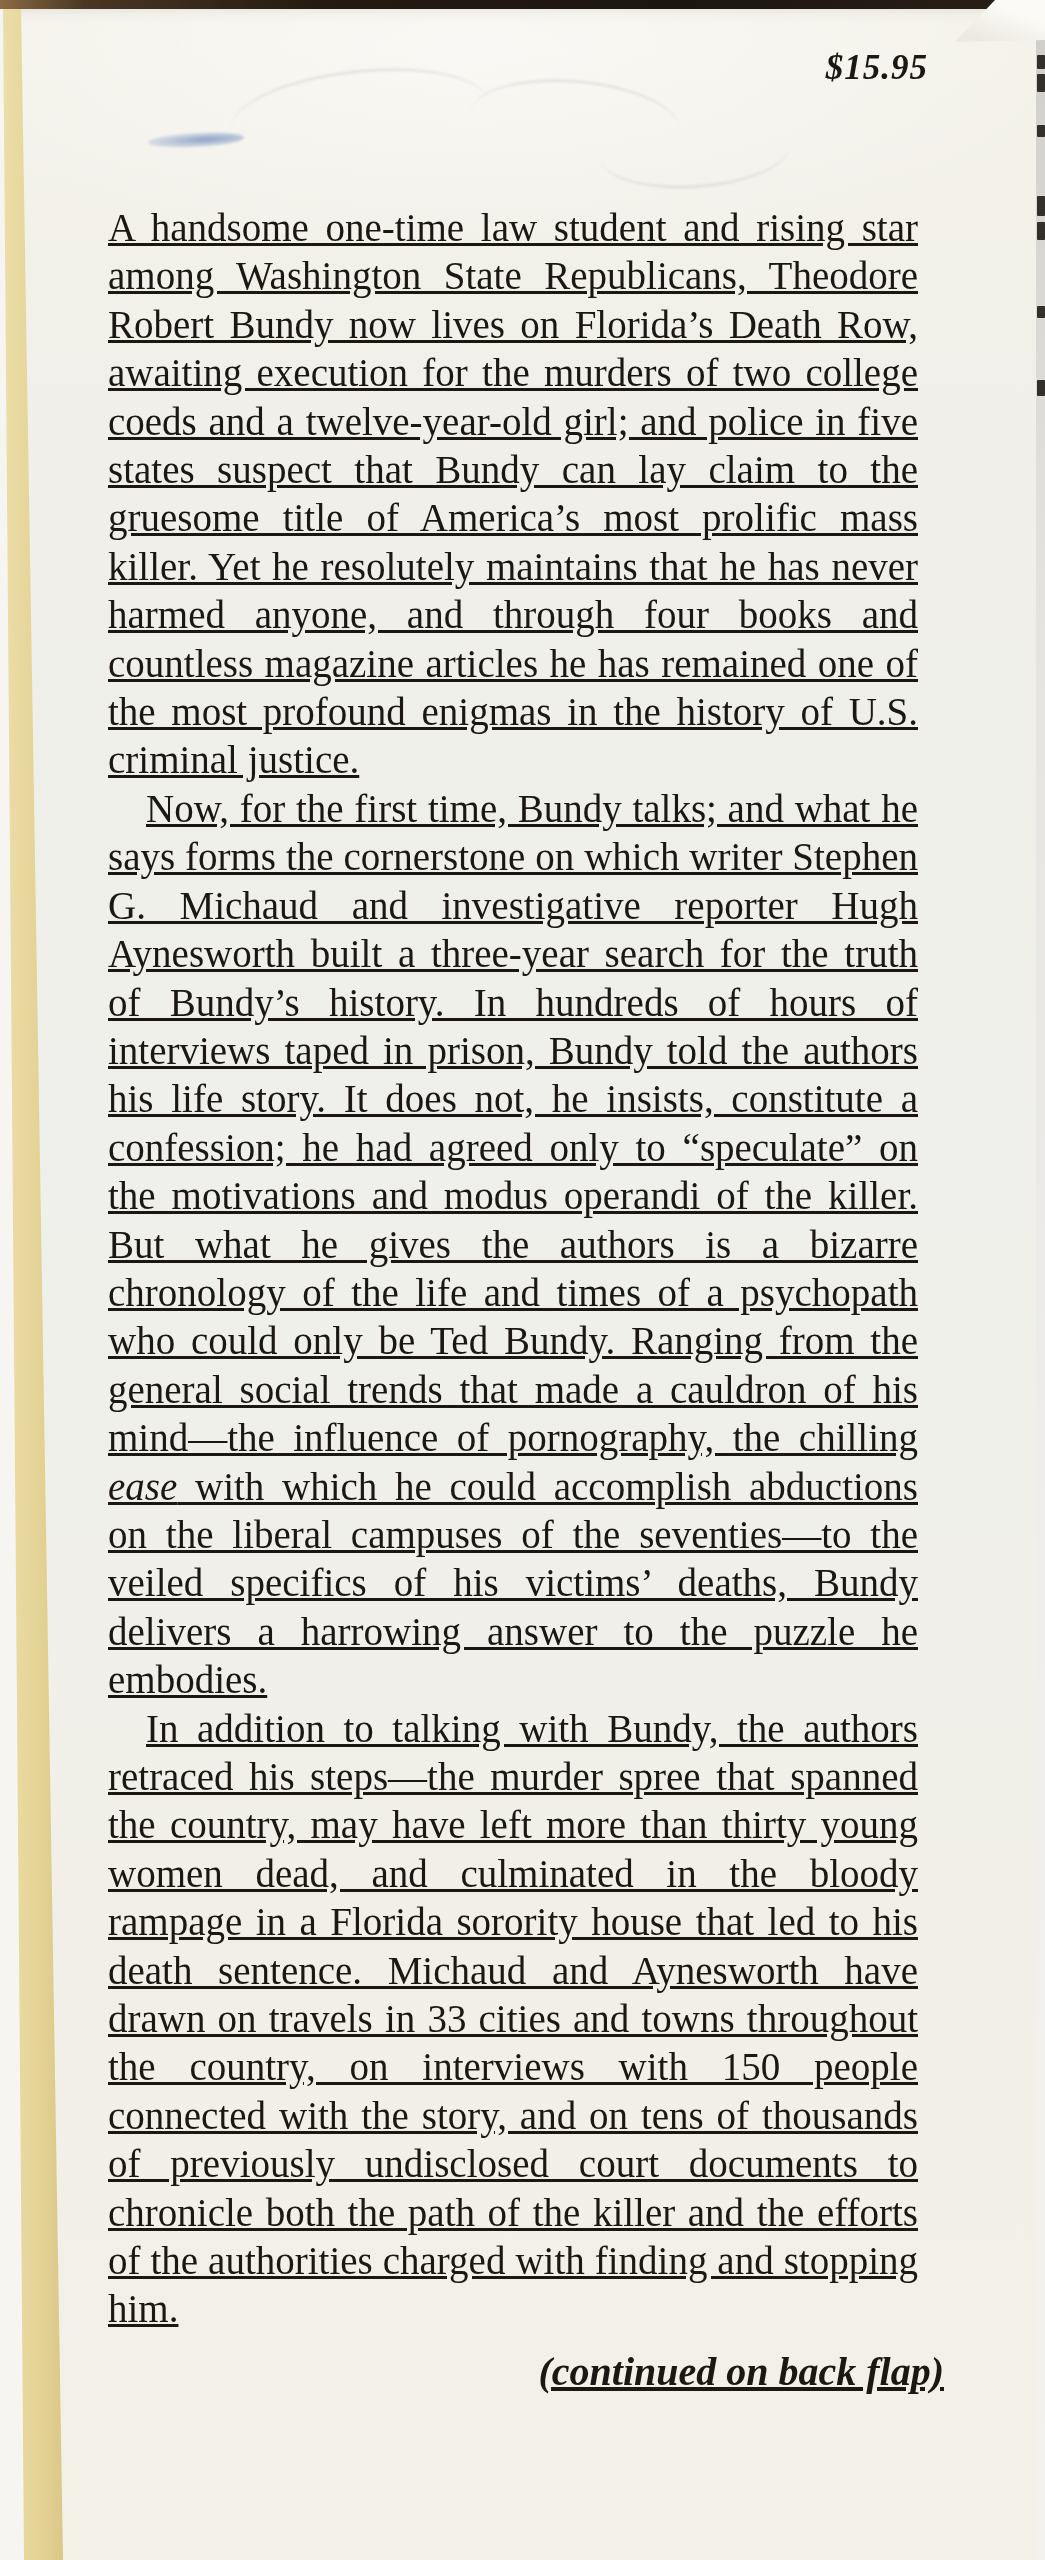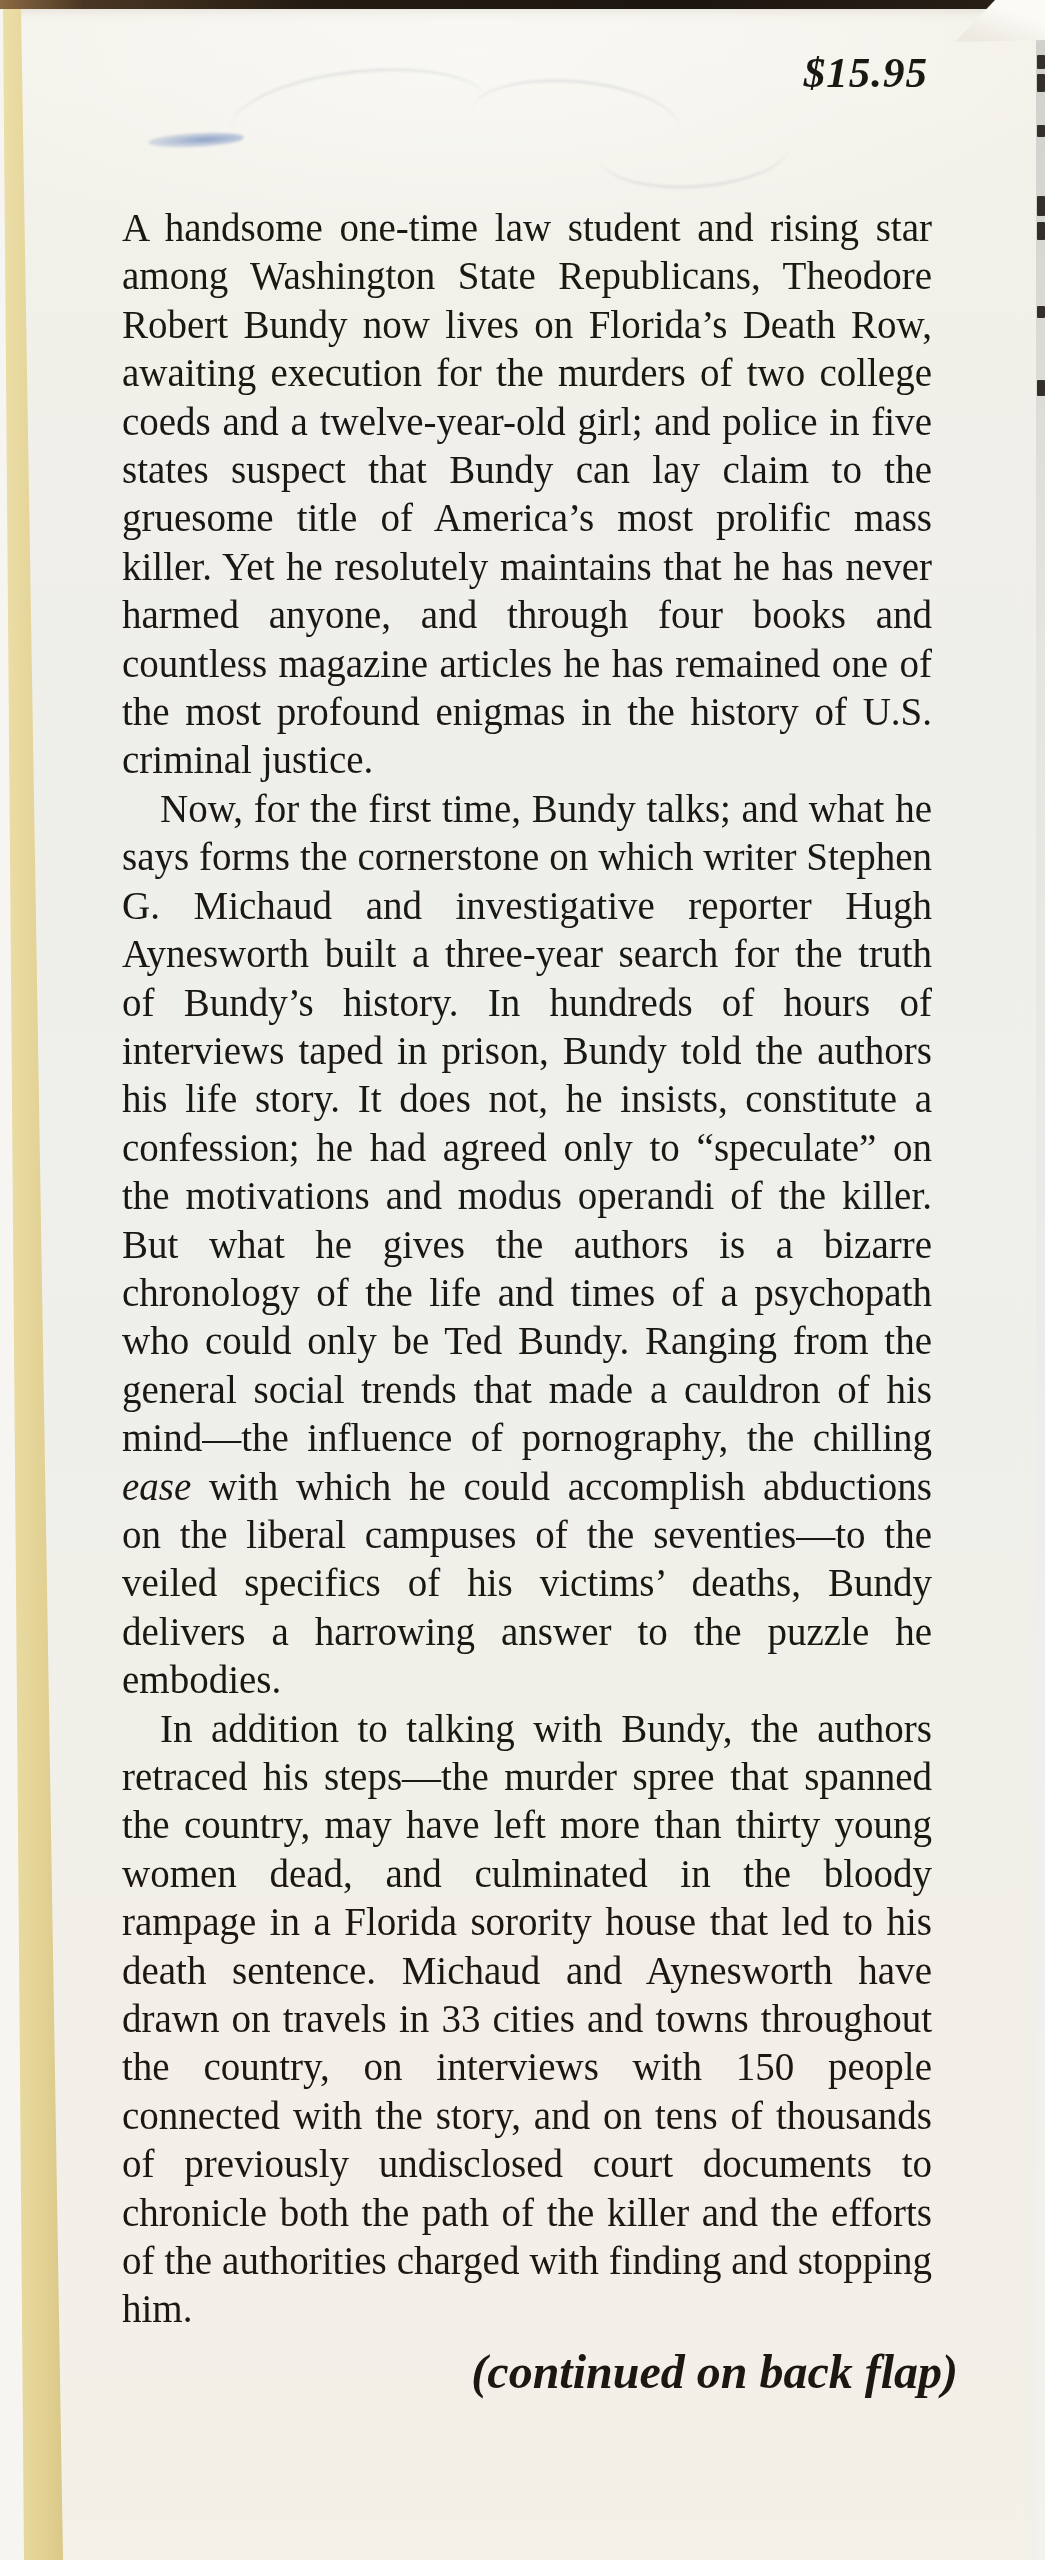"$15.95" .price { font-size: 43px -> 35px }
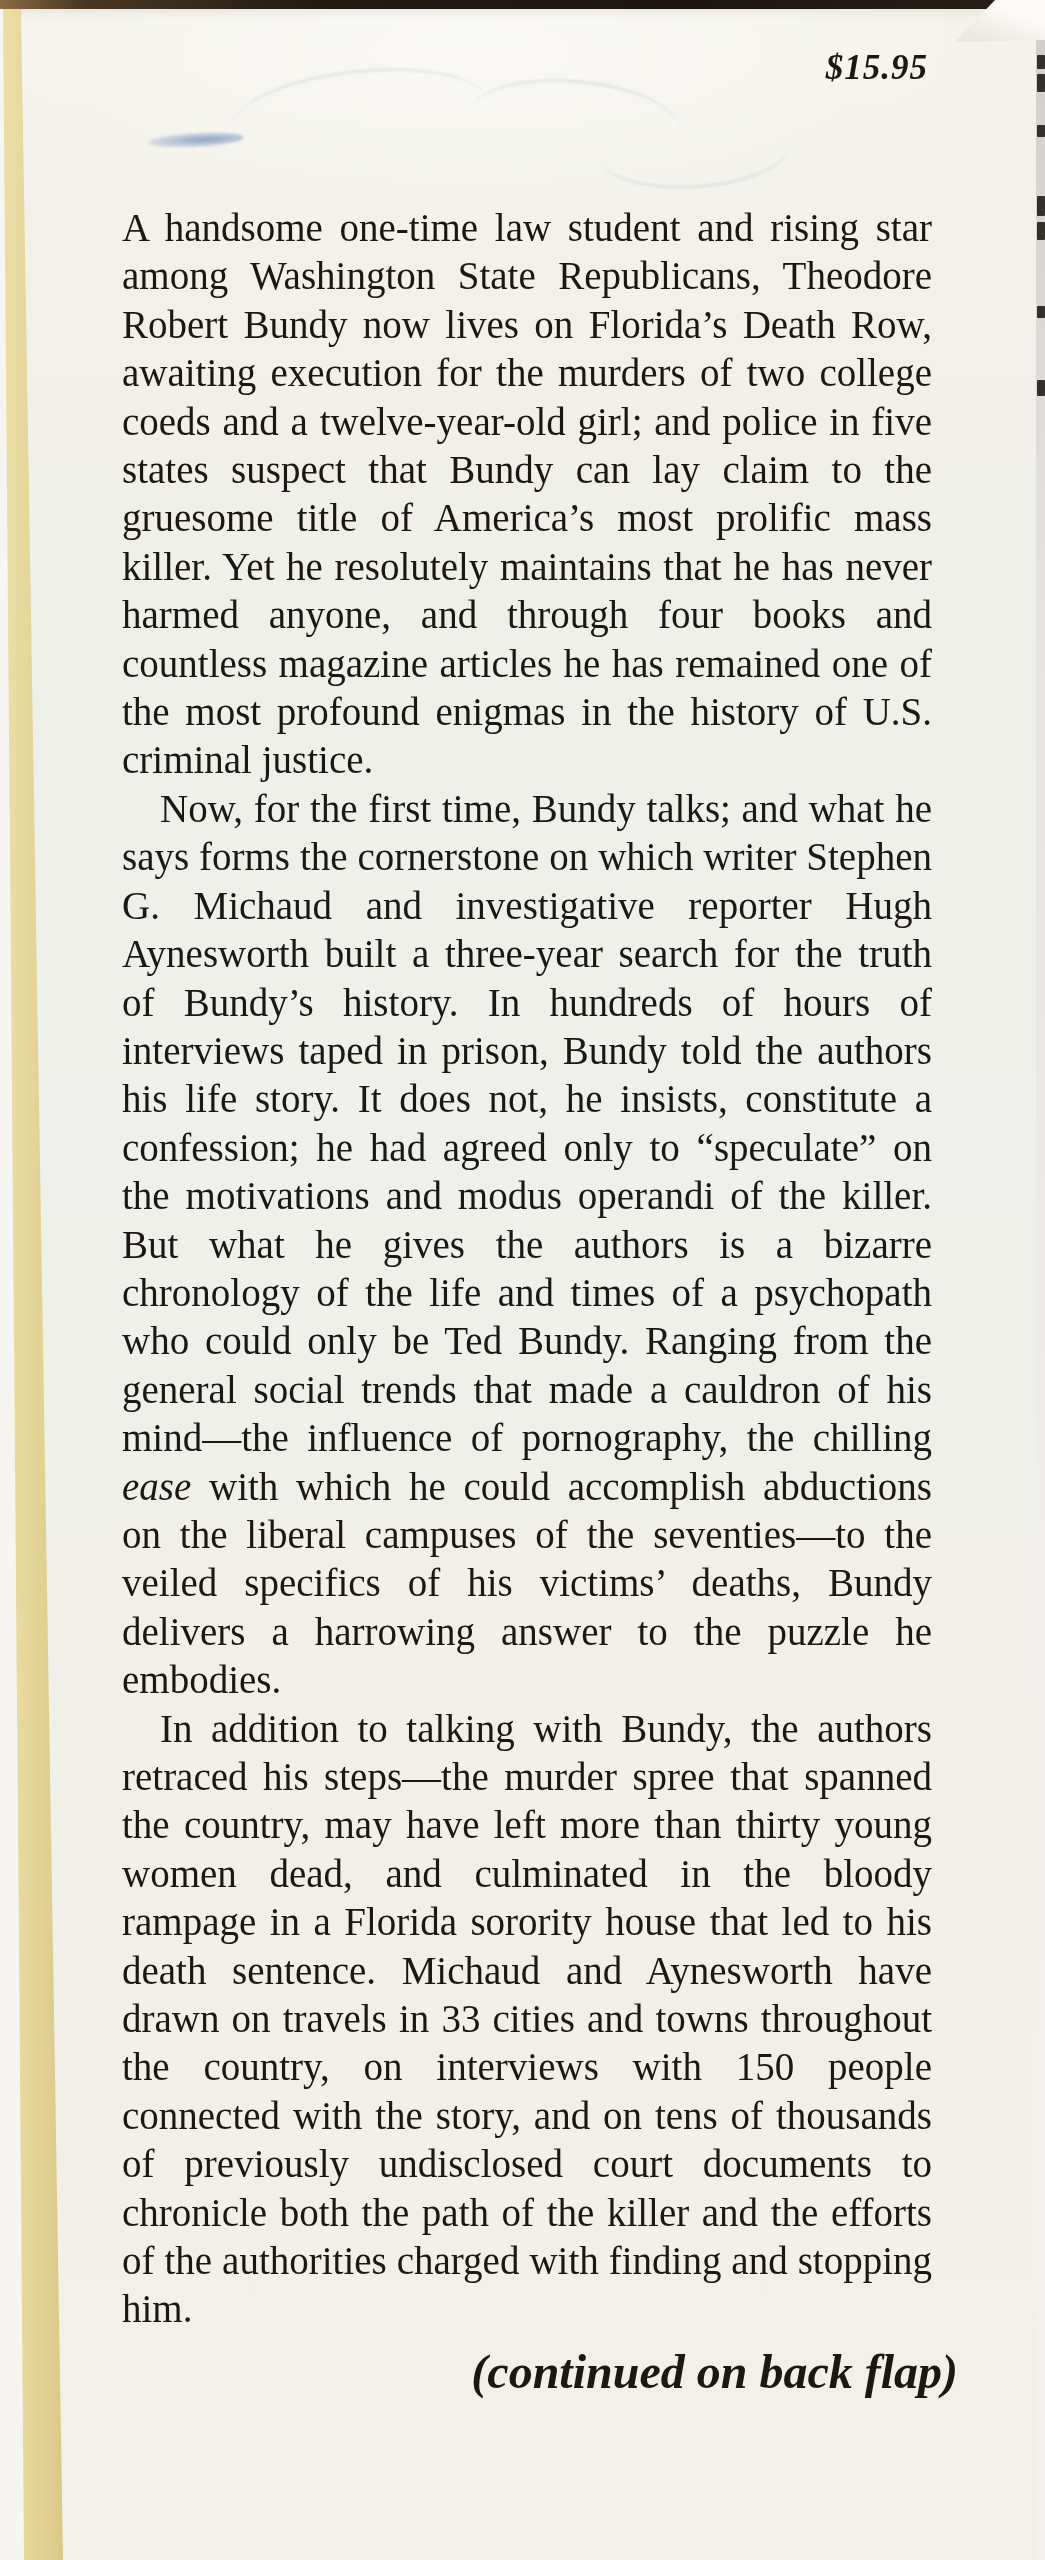"A handsome one-time law student" .flap-text { left: 122px -> 108px; text-decoration: none -> underline }
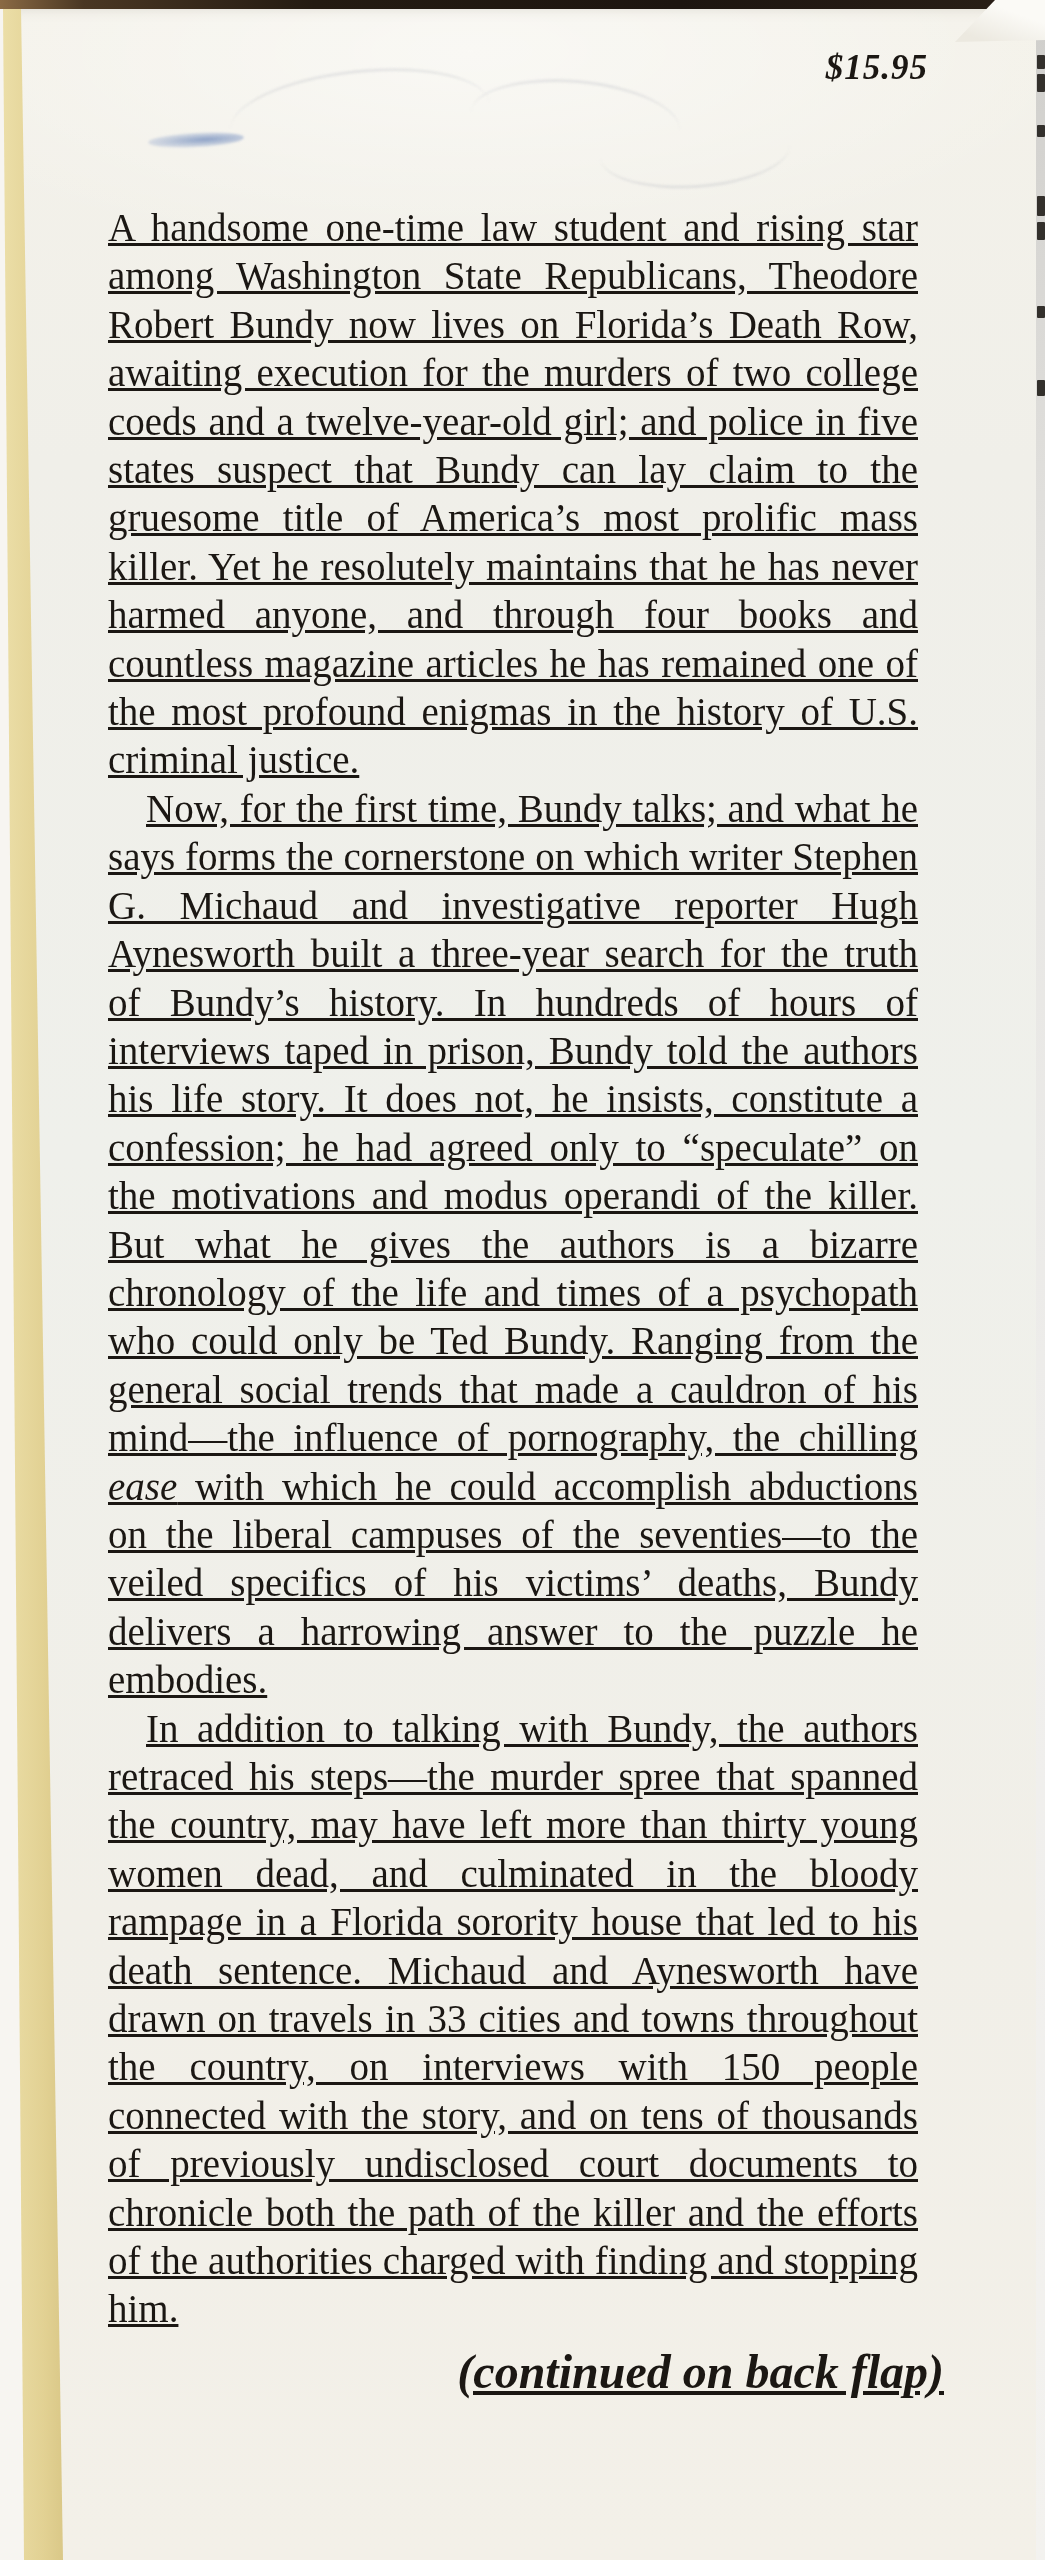"(continued on back flap)" .continued { font-size: 48px -> 40px }
